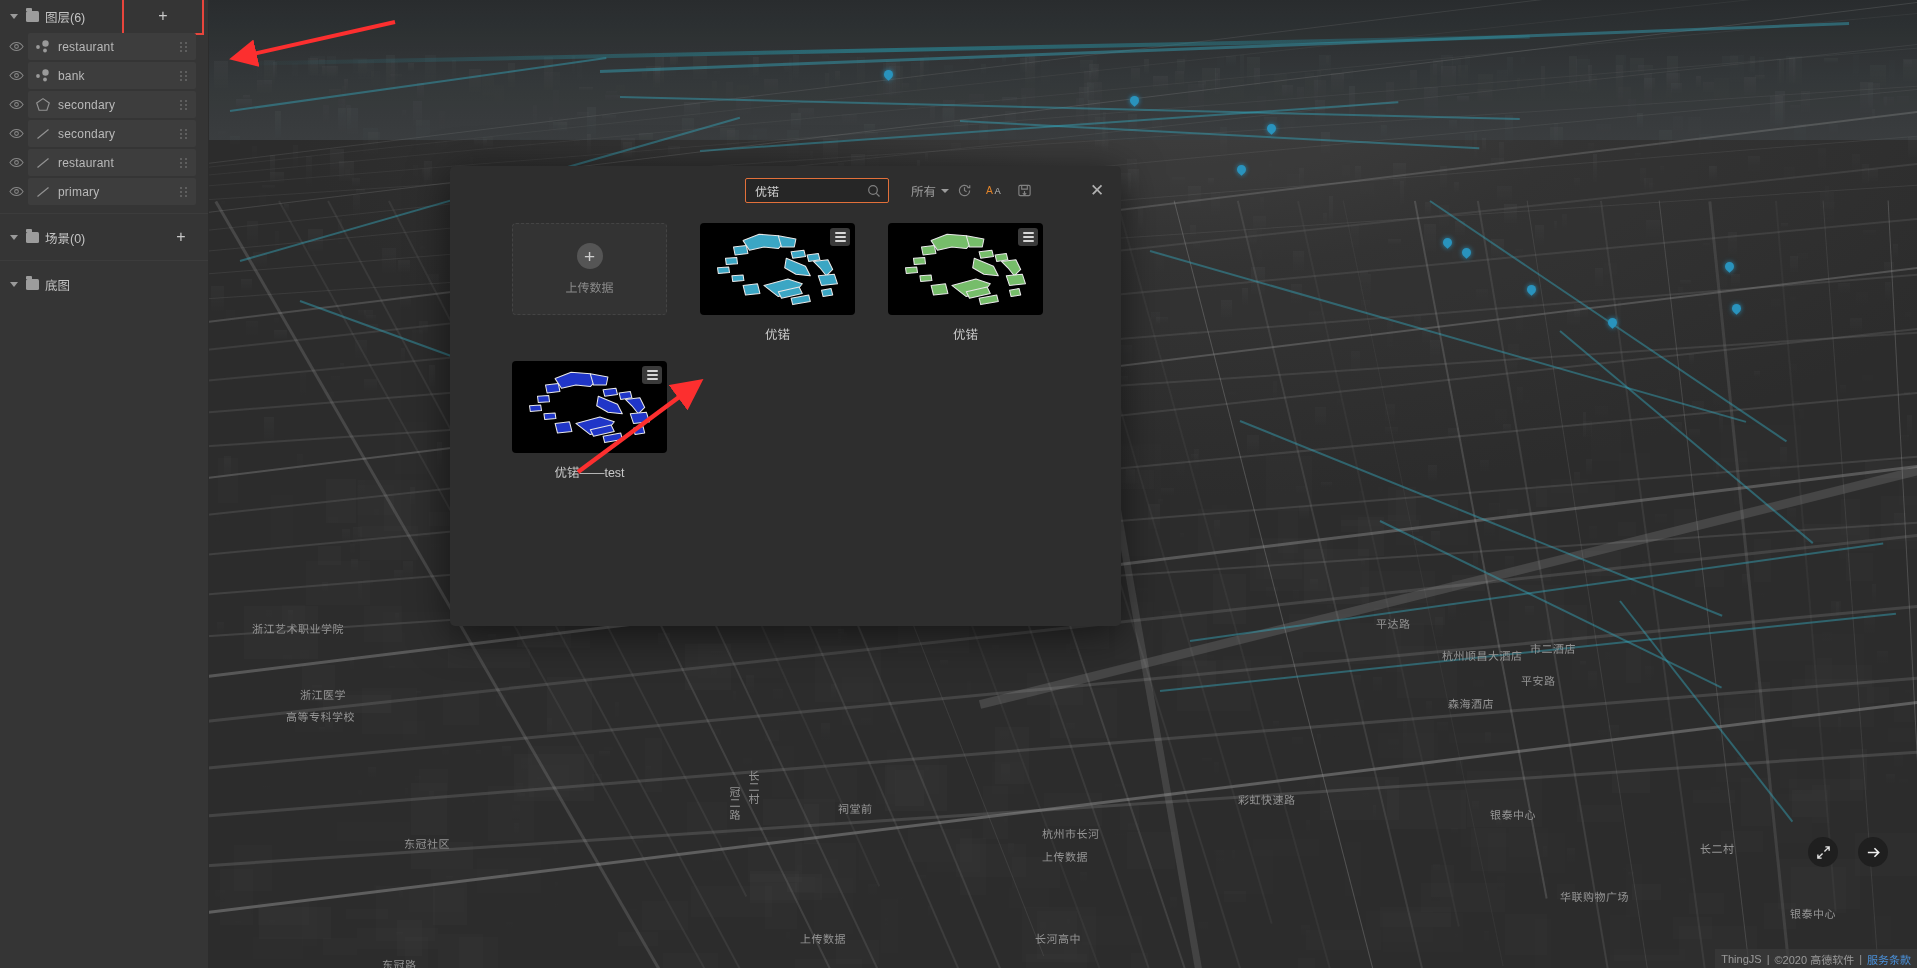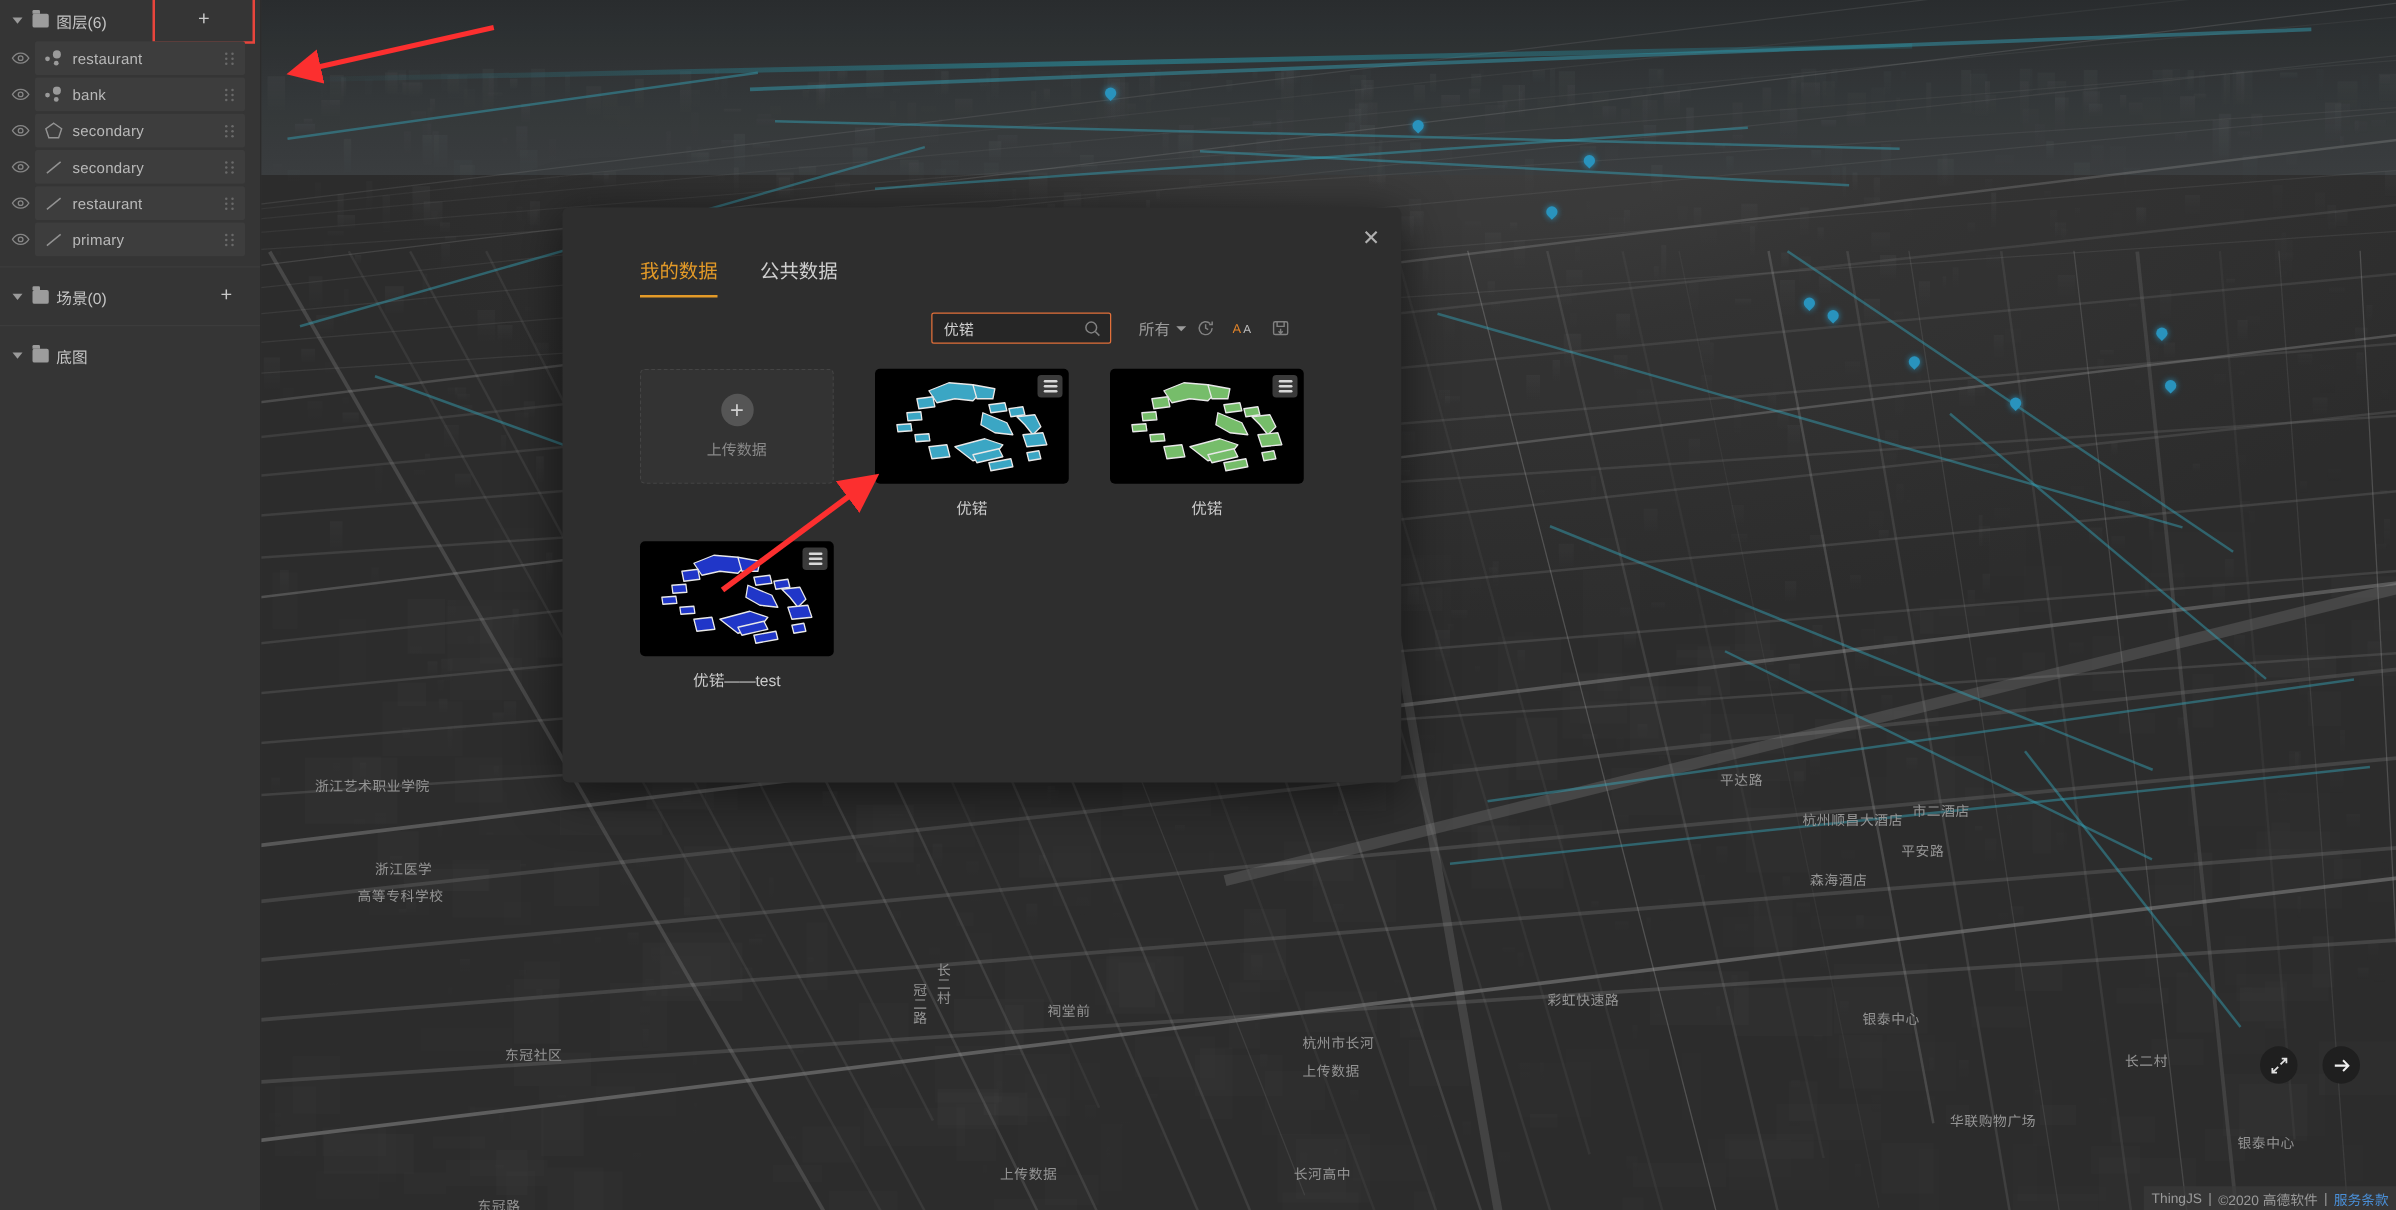"我的数据" div.modal-tabs { html: <div> <div>我的数据</div> <div>公共数据</div> </div> -> none }
